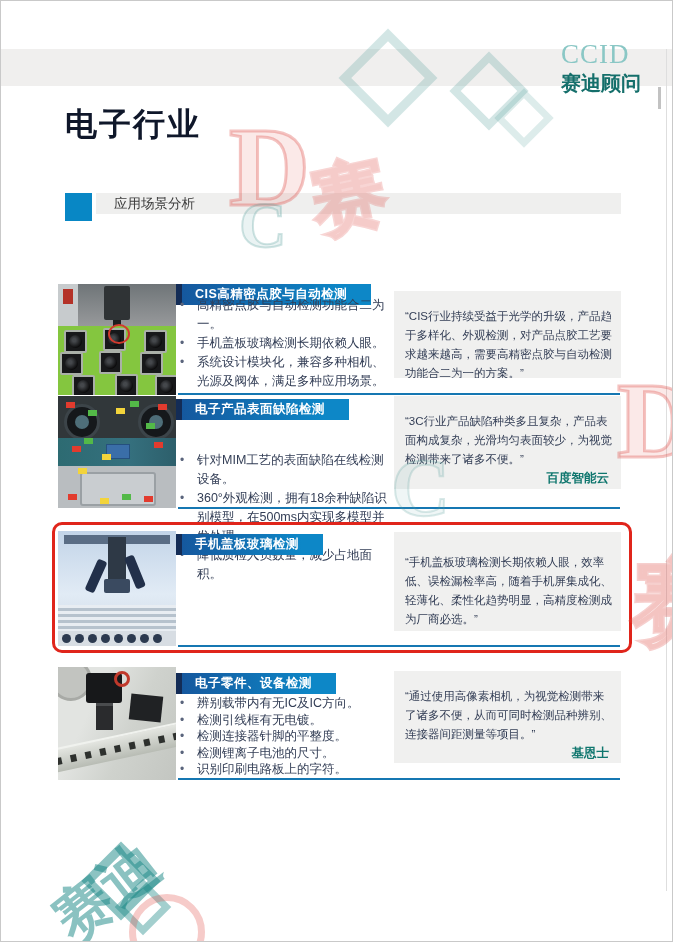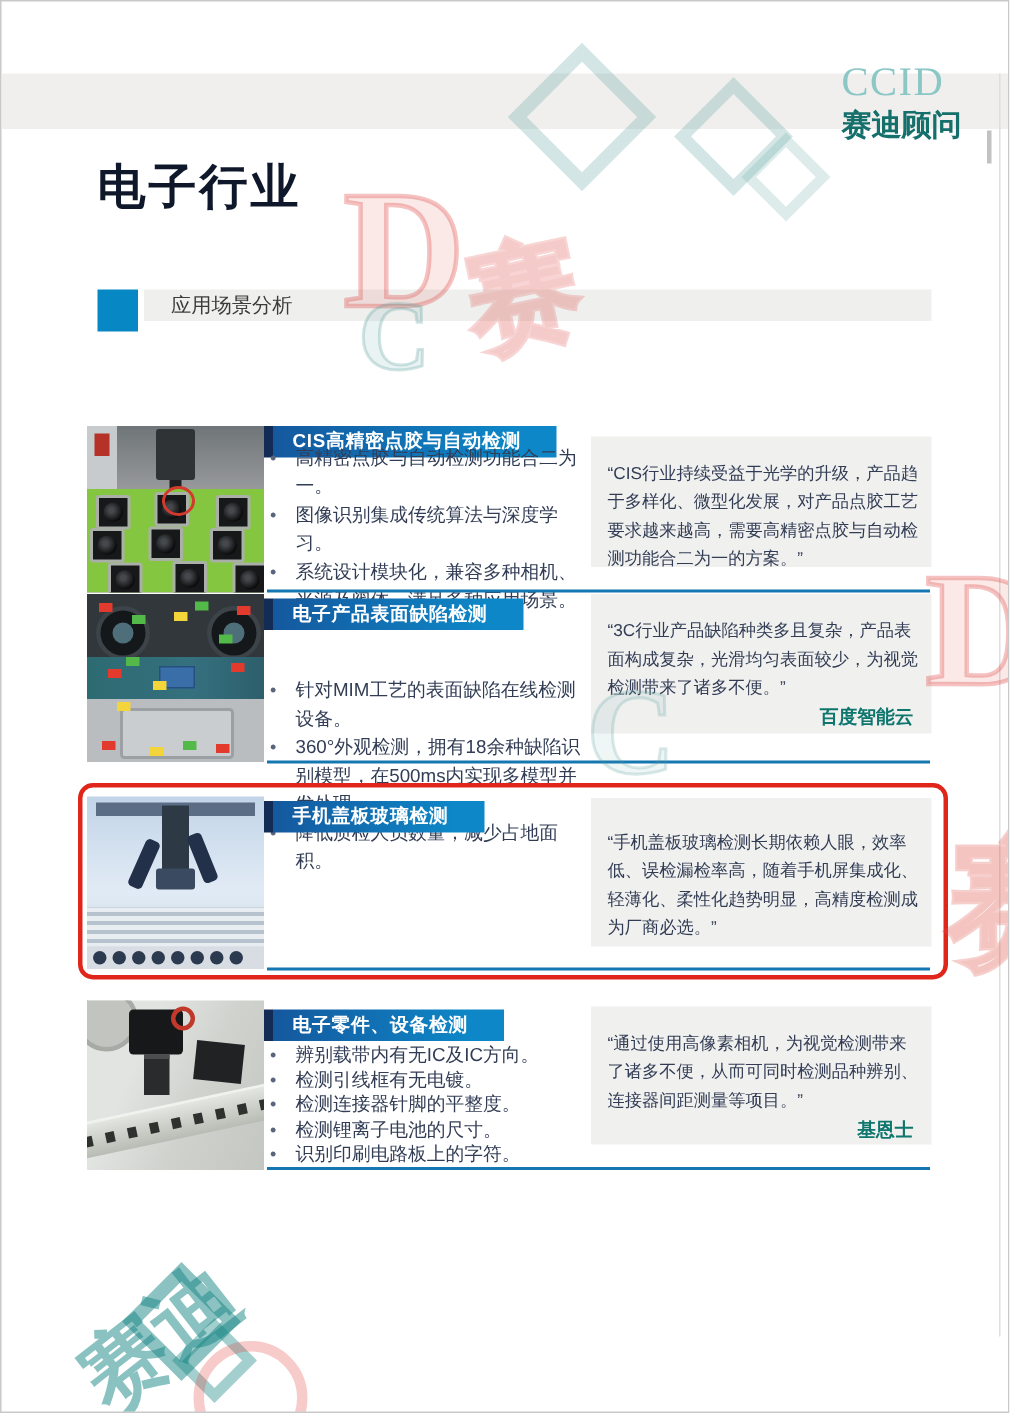"“CIS行业持续受益于光学的升级，产品趋于多样化、微型化发展，对产品点胶工艺要求" p { text: 微型化发展 -> 外观检测 }
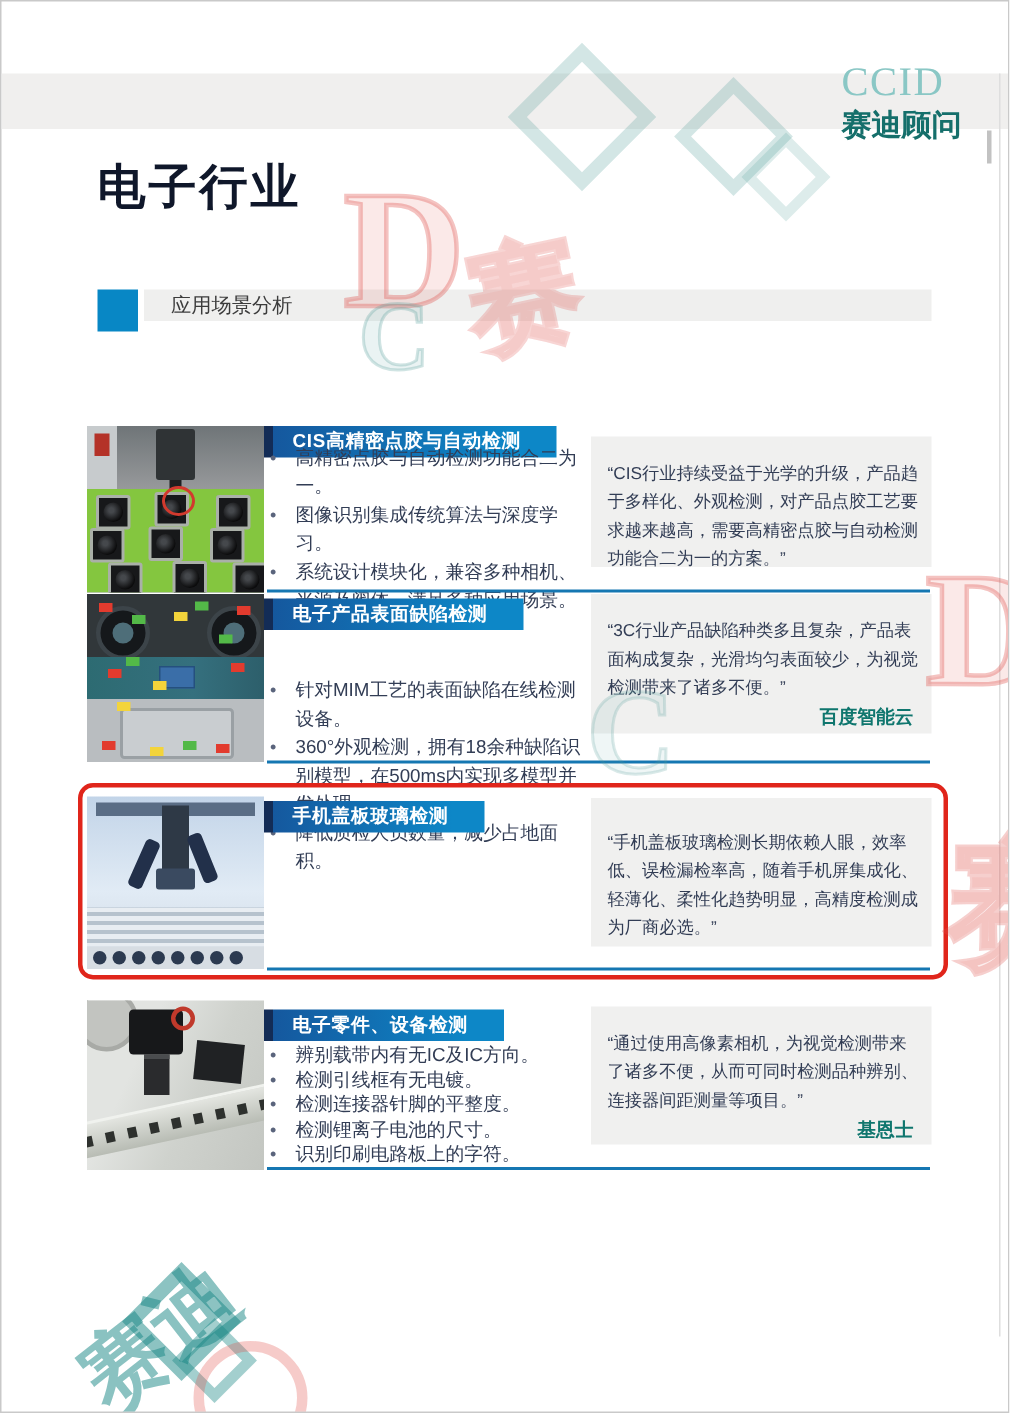"图像识别集成传统算法与深度学习。" li { text: 图像识别集成传统算法与深度学习 -> 手机盖板玻璃检测长期依赖人眼 }
